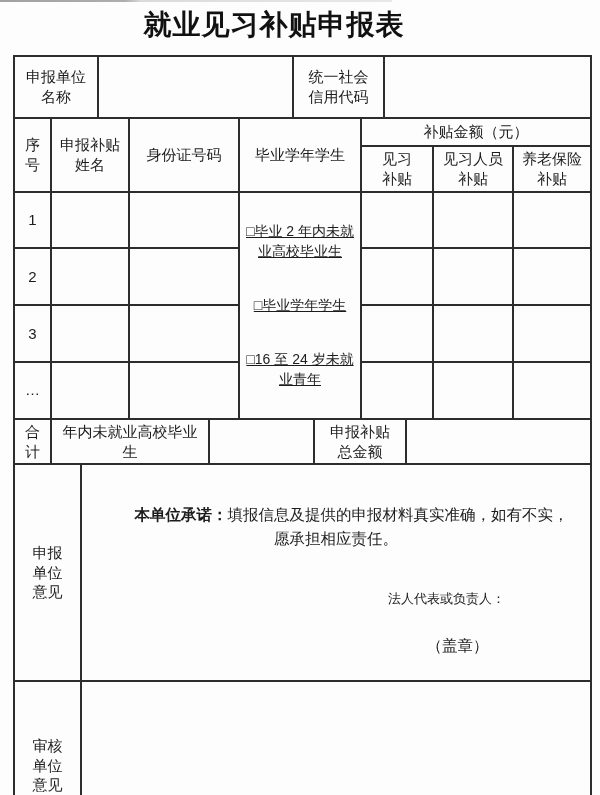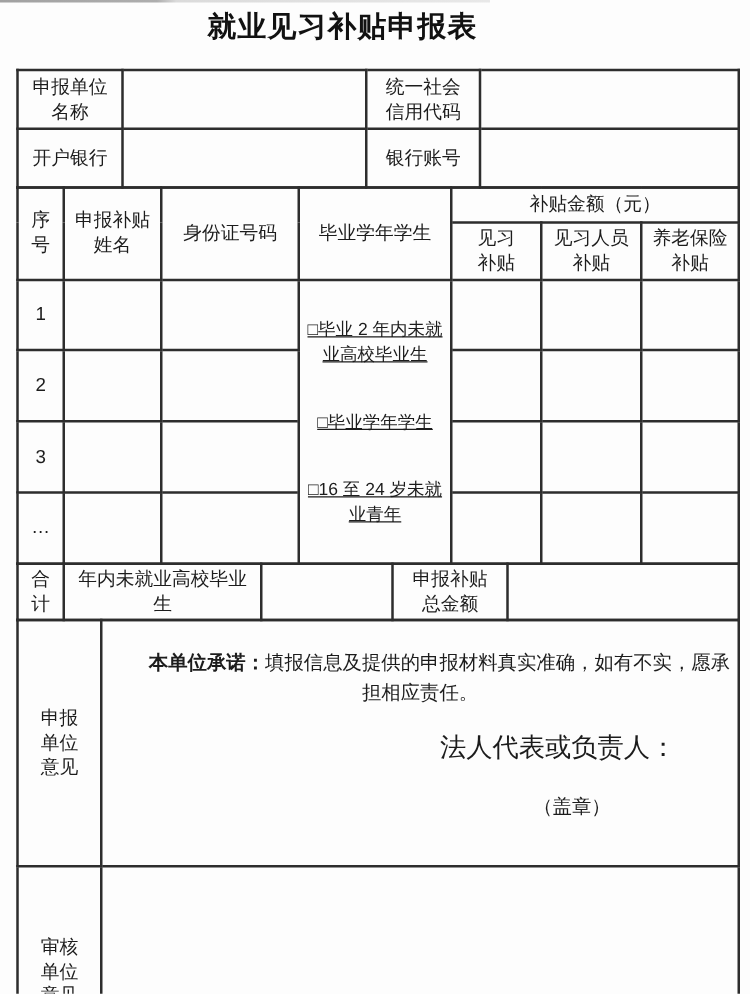"就业见习补贴申报表" h1.form-title { font-size: 23px -> 28px }
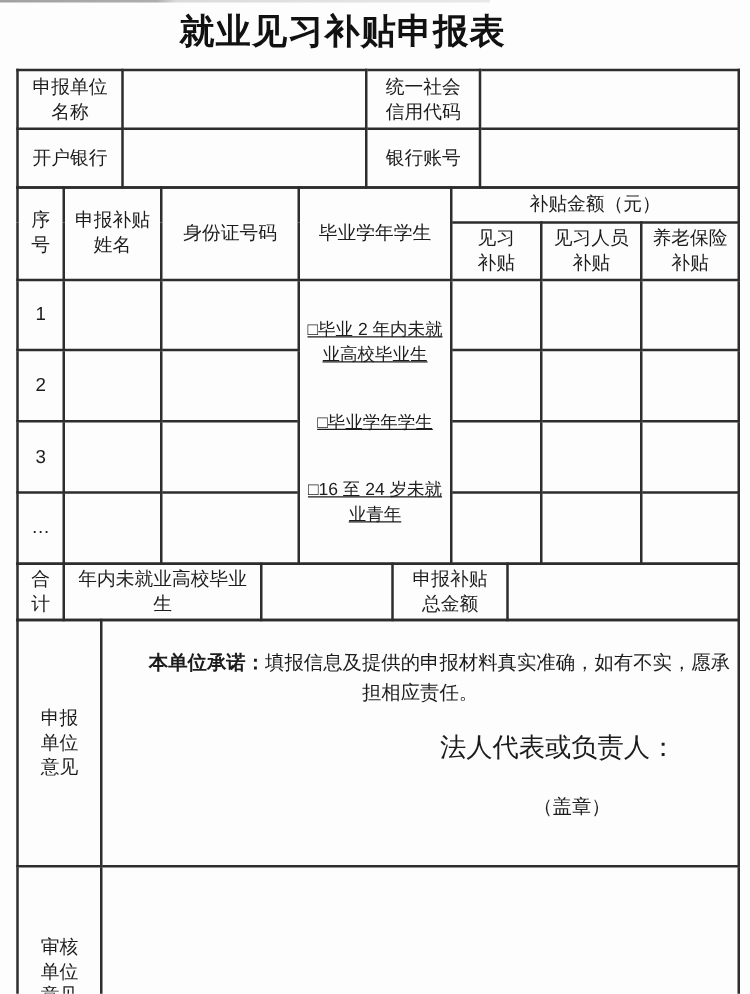"申报单位" .info-table tr { height: 47px -> 62px }
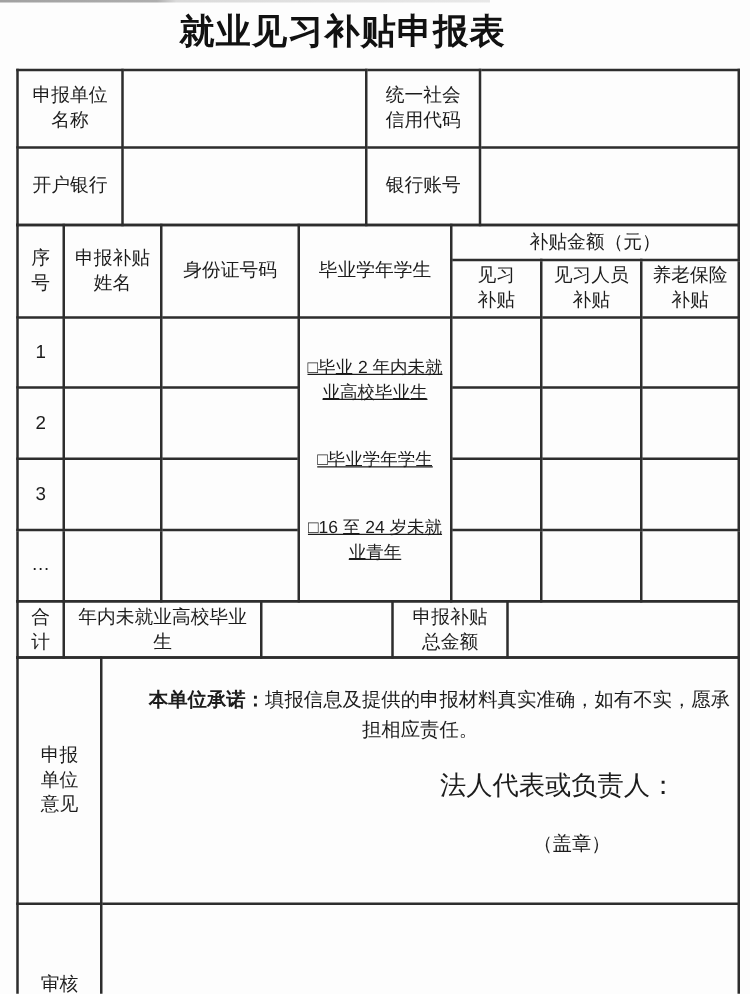"开户银行" tr { html: <tr> <td>开户银行</td> <td></td> <td>银行账号</td> <td></td> </tr> -> none }
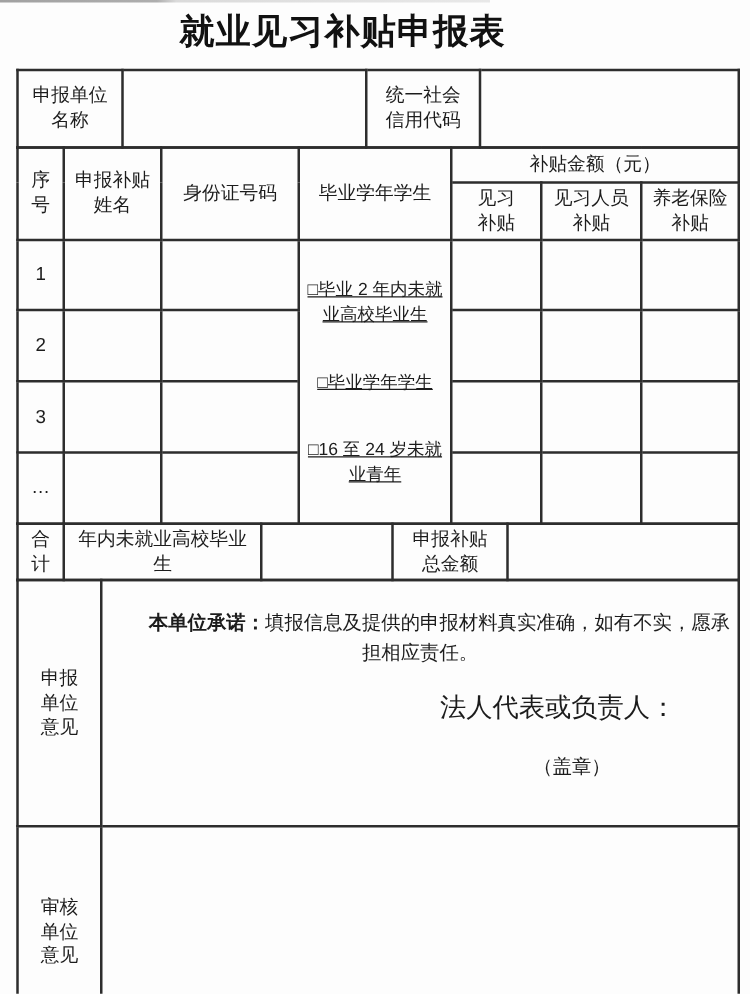"本单位承诺：填报信息及提供的申报材料真实准确，如有不实，愿承担相应责任。" p.op-para { margin: 0 -> 16px }
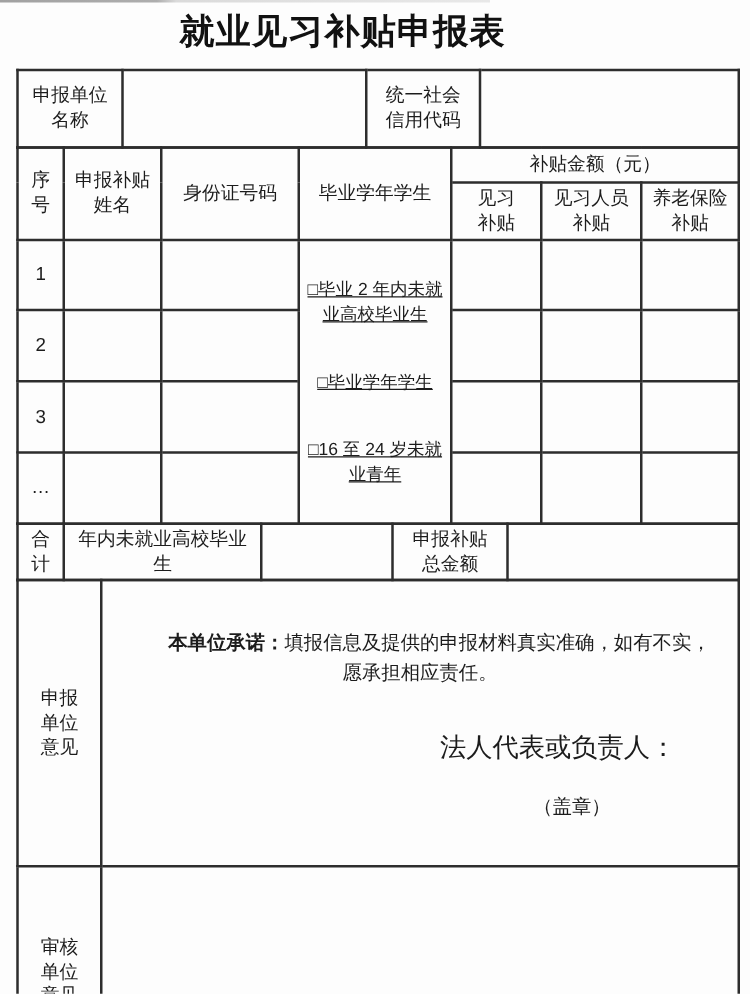"法人代表或负责人：" .signer-line { font-size: 21px -> 13px }
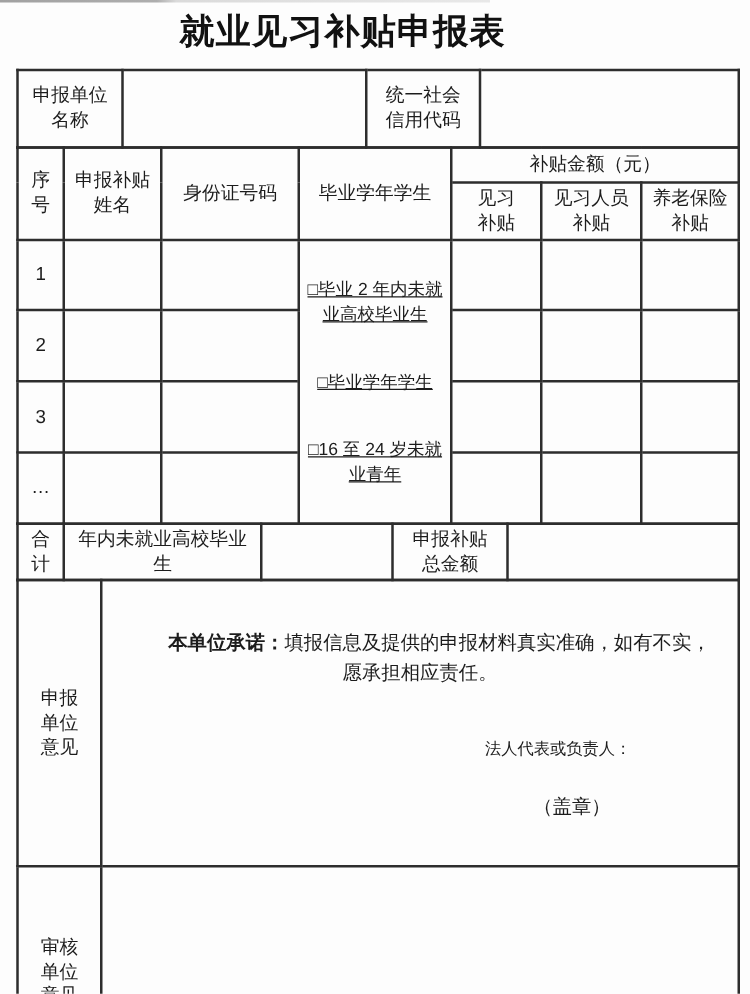"（盖章）" .seal-line-declare { margin: 3px 0 12px 243px -> 3px 0 0 243px }
